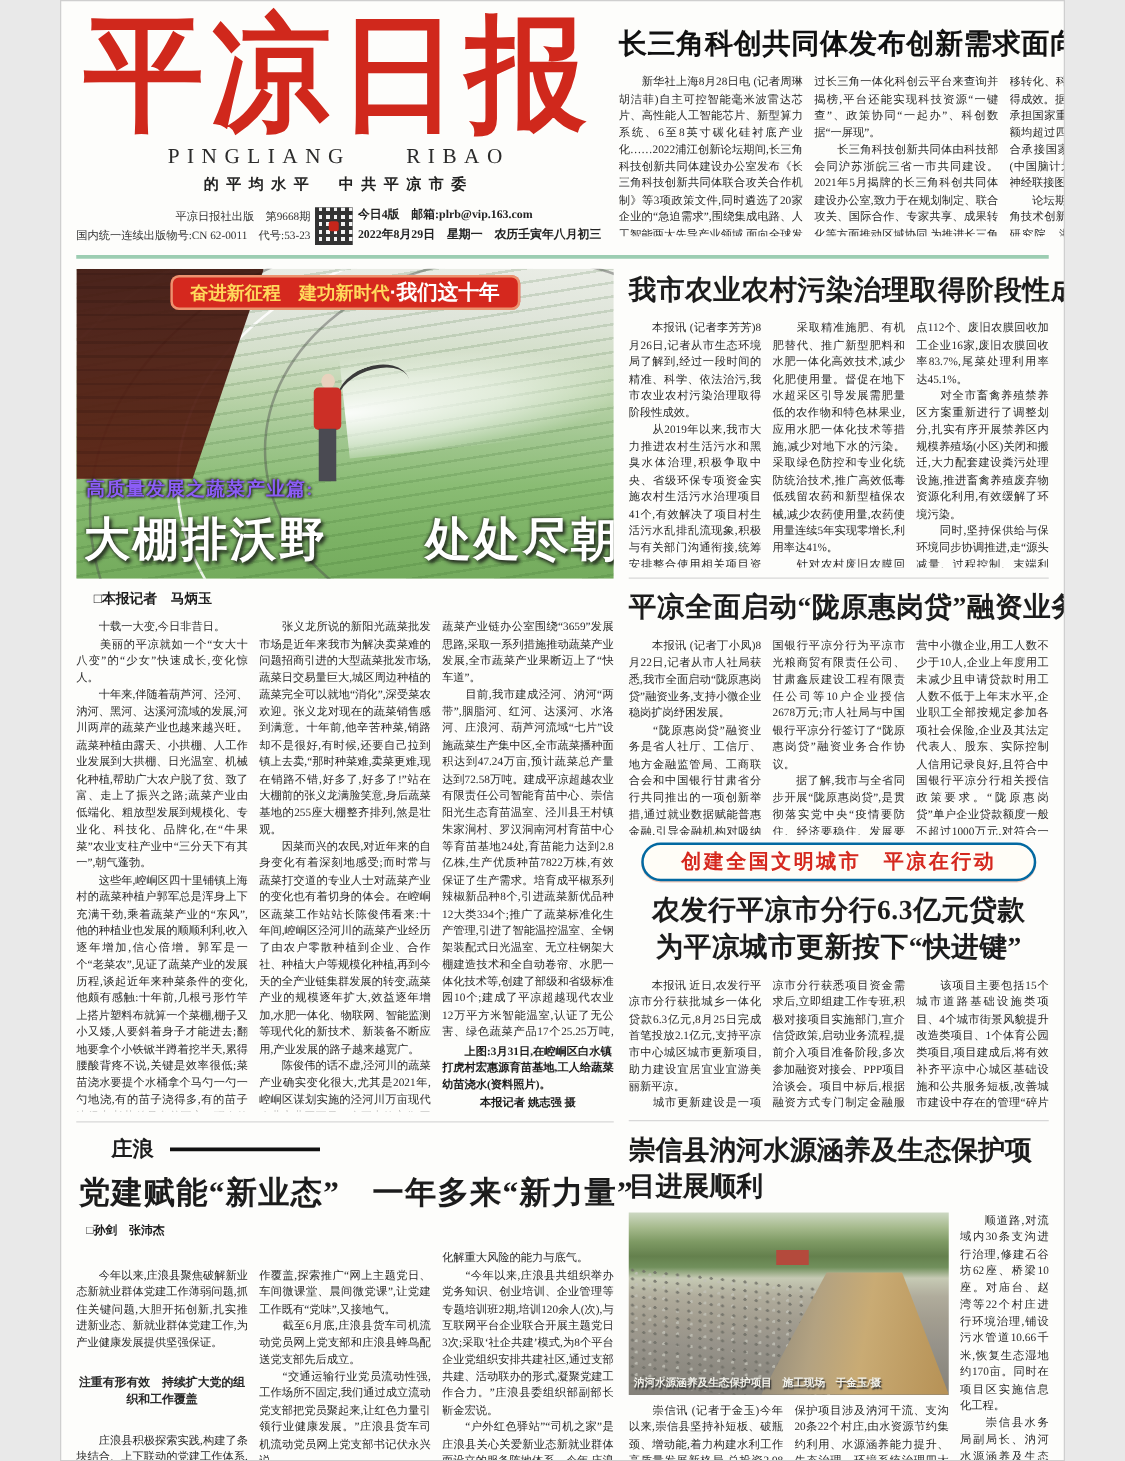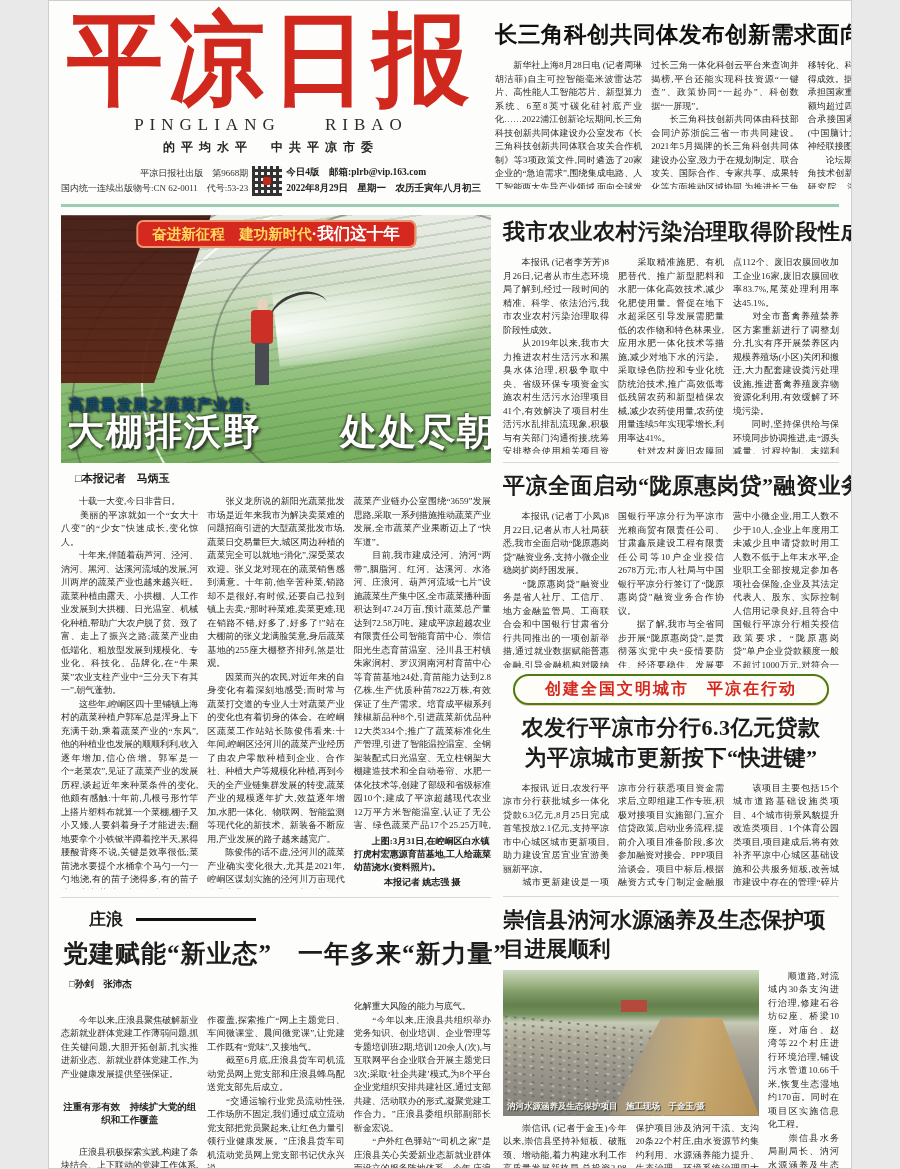"高质量发展之蔬菜产业篇:" .feat-kicker { bottom: 48px -> 62px; color: #0c4a6e -> #8b5cf6 }
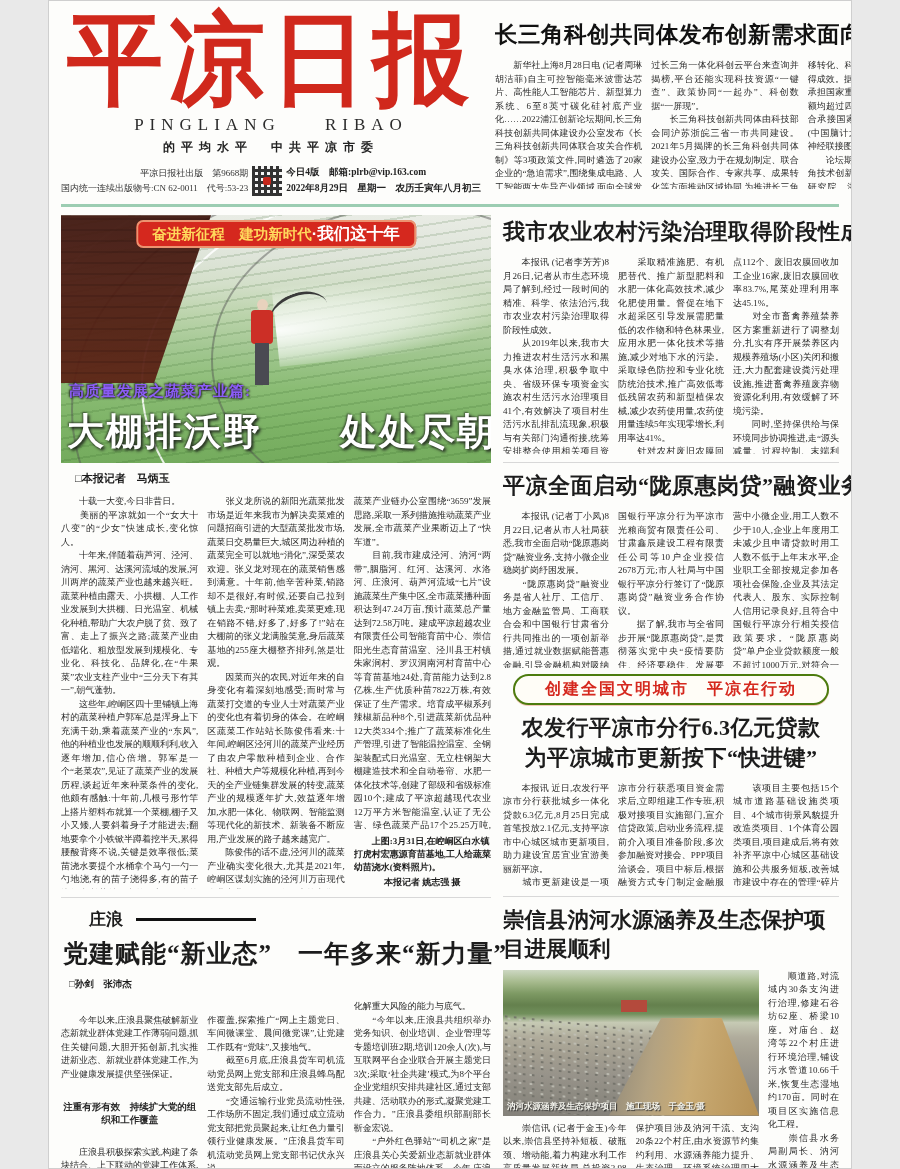"创建全国文明城市 平凉在行动" .pill-banner { border: 2px solid #4d7c0f -> 2px solid #0369a1 }
